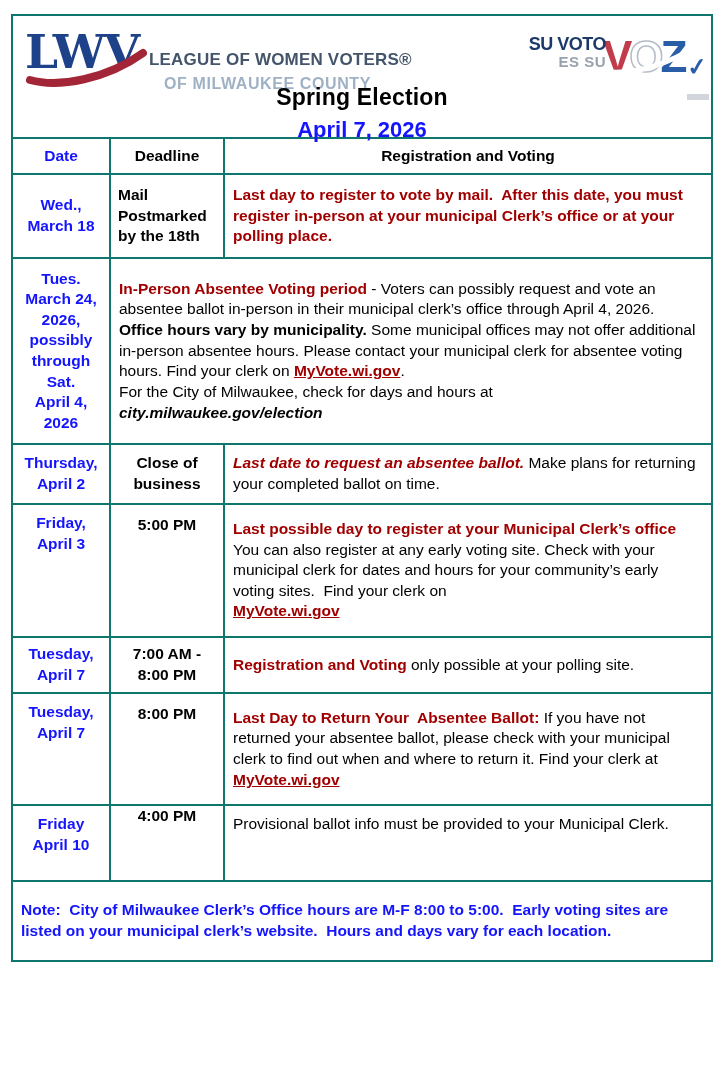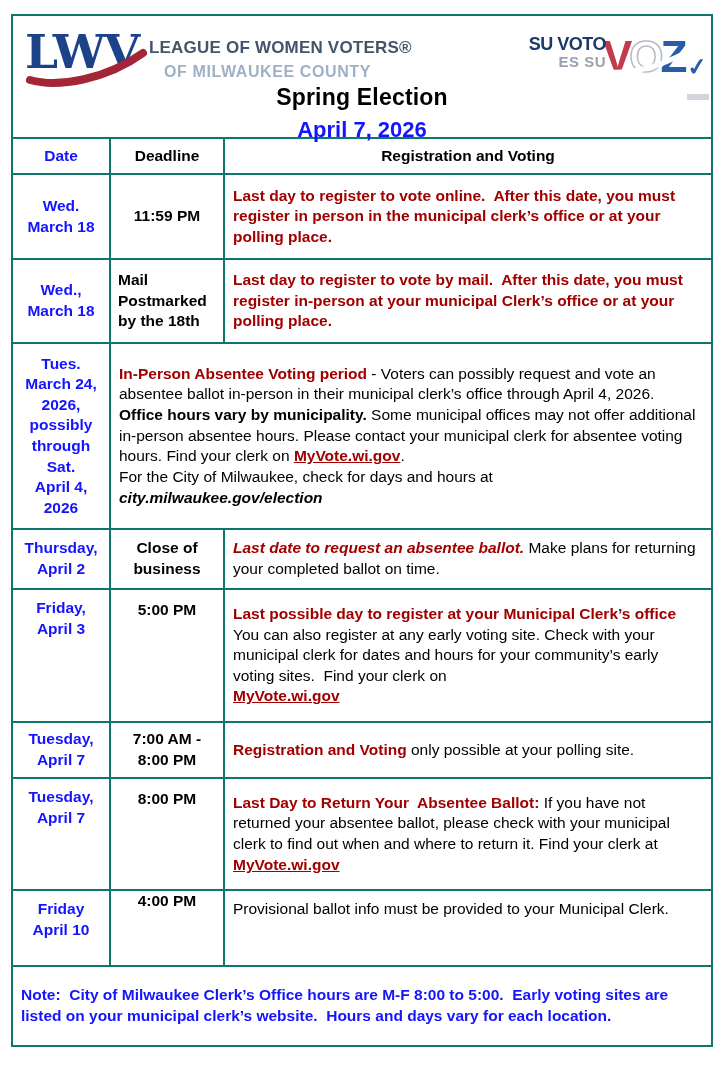"LEAGUE OF WOMEN VOTERS®" .lwv-words { margin-top: 13px -> 25px }
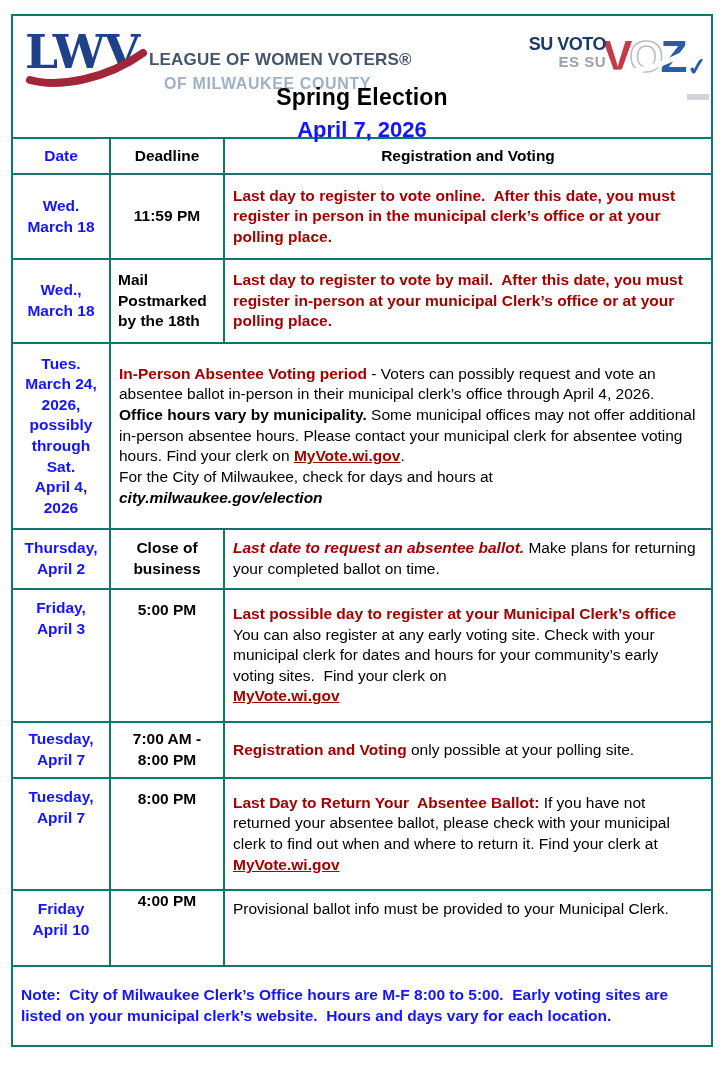"Wed." tr { html: <tr> <td> <span>Wed. March 18</span> </td> <td> <span>11:59 PM</span> </td> <td><span>Last day to register to vote online. After this date, you must register in person in the municipal clerk’s office or at your polling place.</span></td> </tr> -> none }
